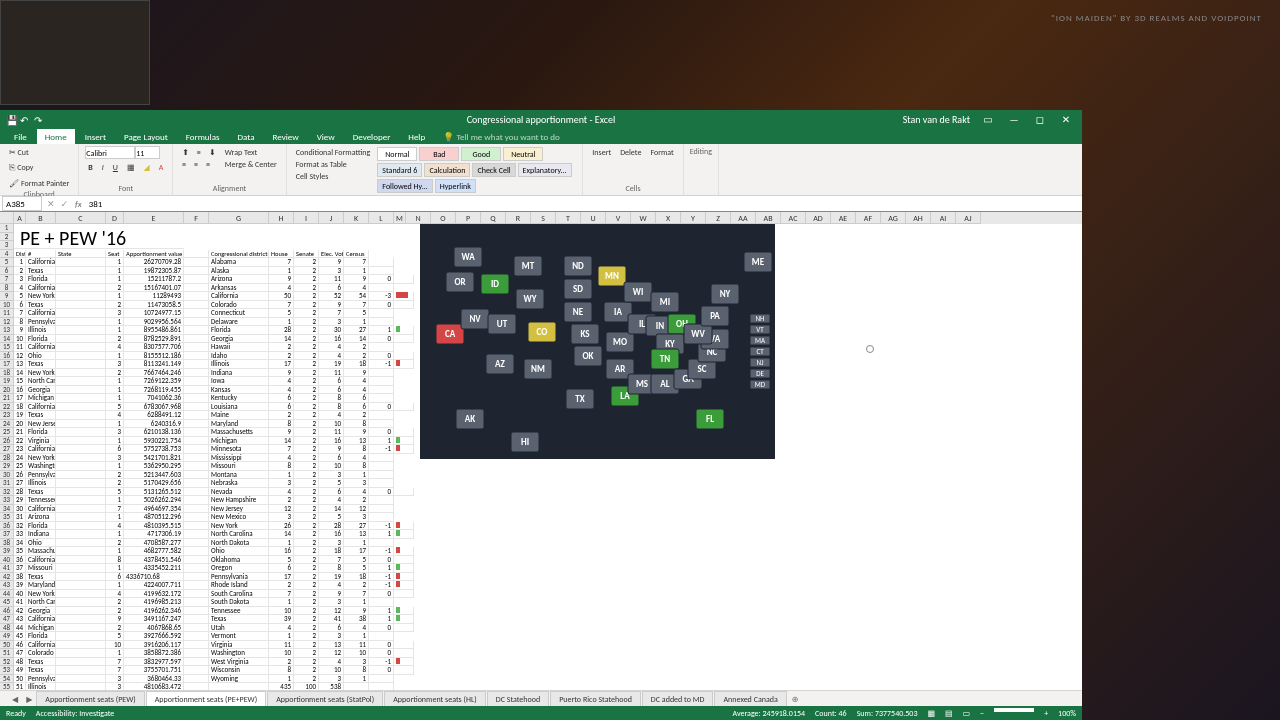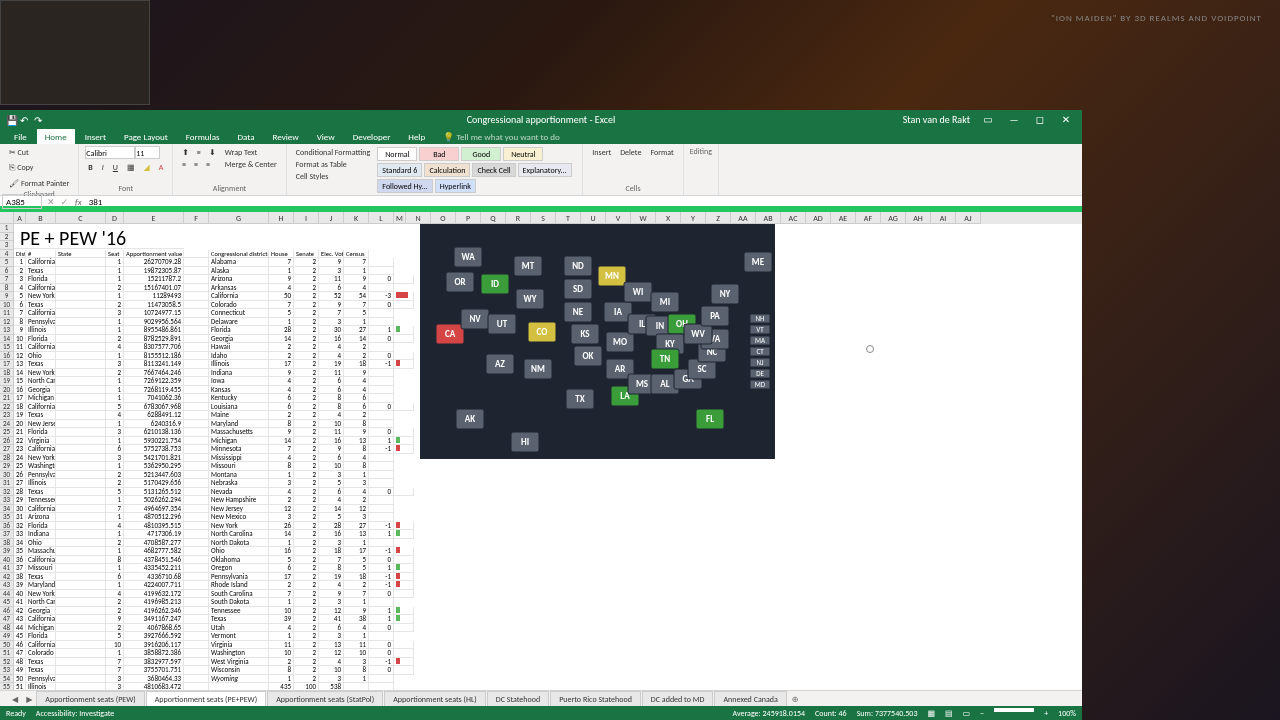"A385" .formula-bar { border-bottom: 6px solid #22c55e -> 1px solid #22c55e }
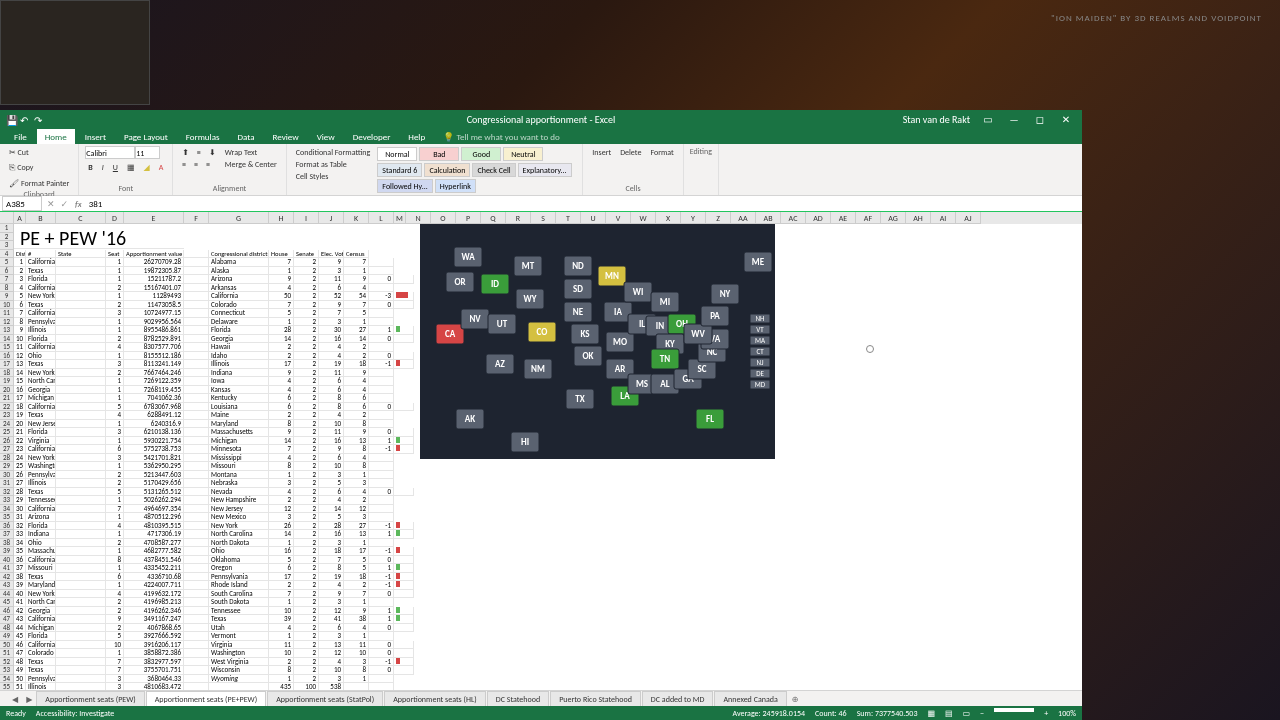"4336710.68" div.cell { text-align: right -> none }
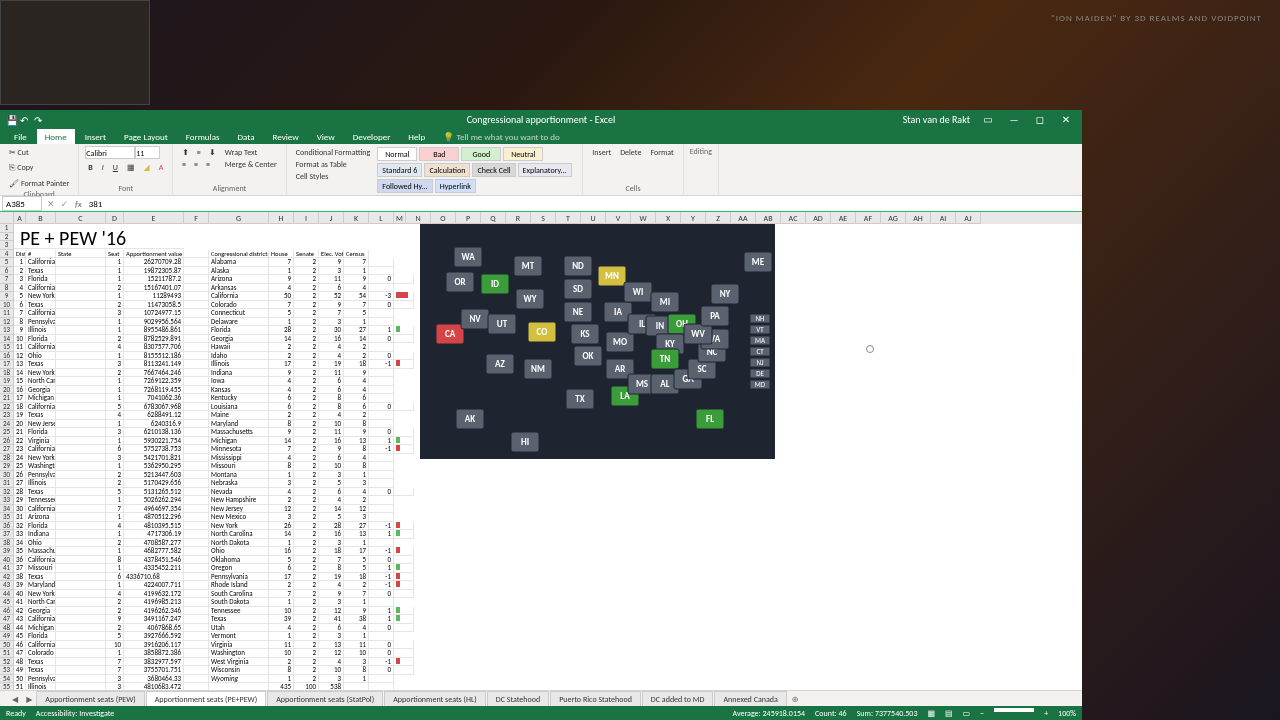"Wyoming" div.cell { font-style: italic -> none }
